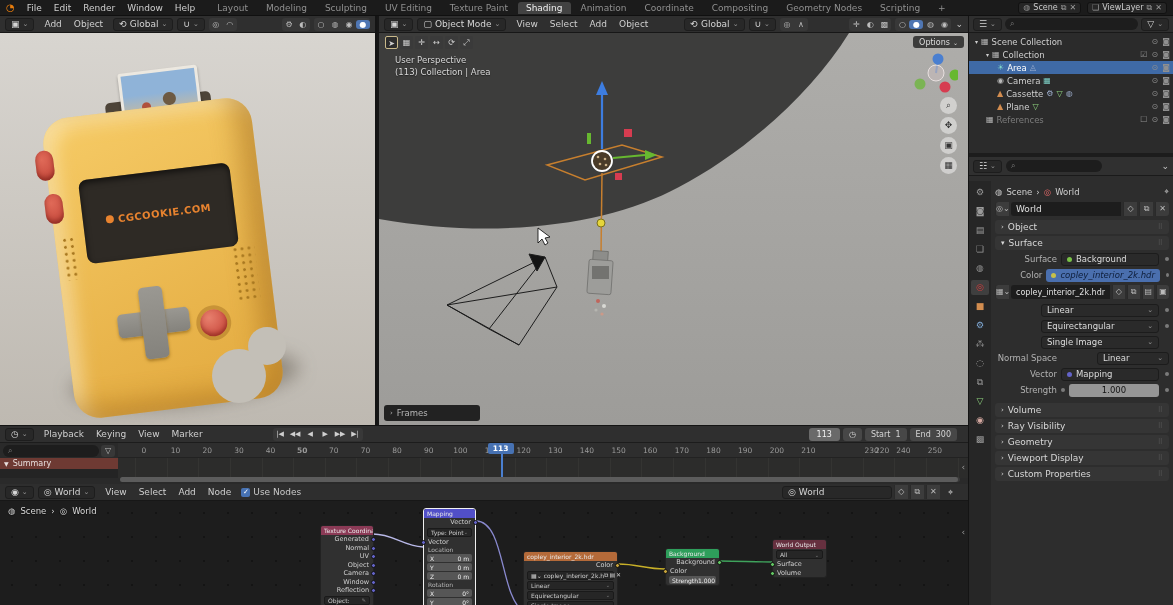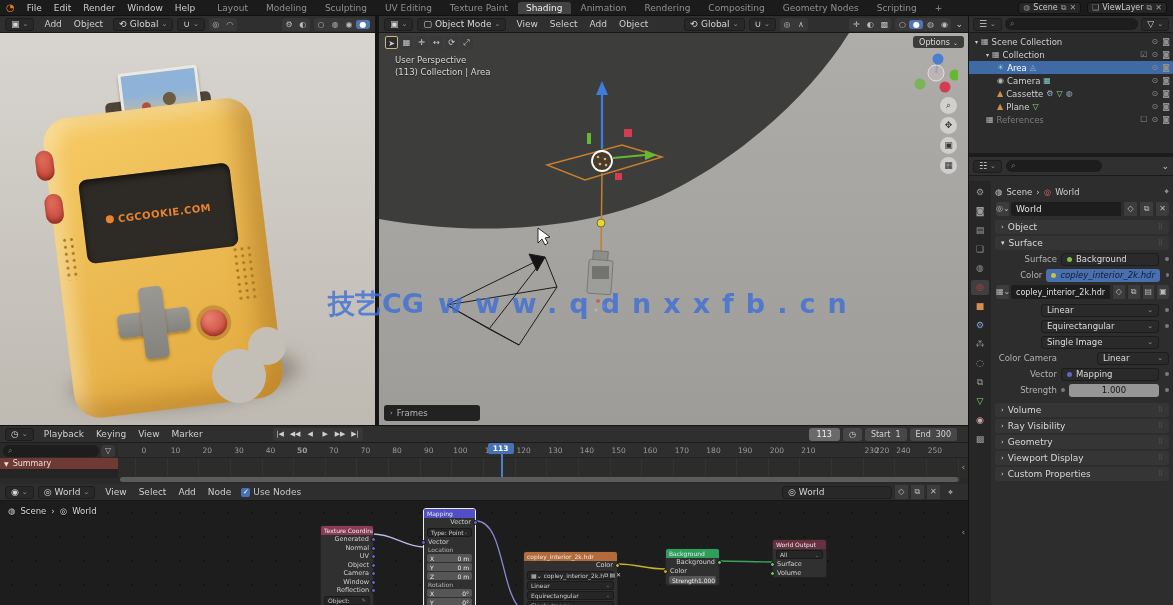"Rendering" span.wtab { text: Rendering -> Coordinate }
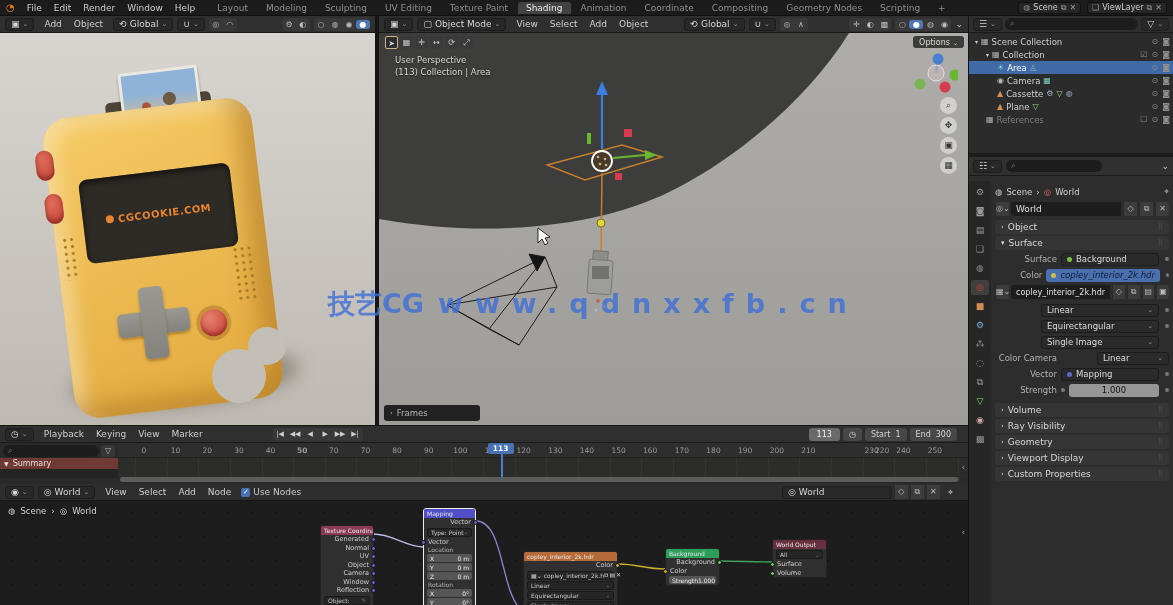"技艺CG www.qdnxxfb.cn" div.watermark { html: <div> <span>技艺CG</span><span>www.qdnxxfb.cn</span> </div> -> none }
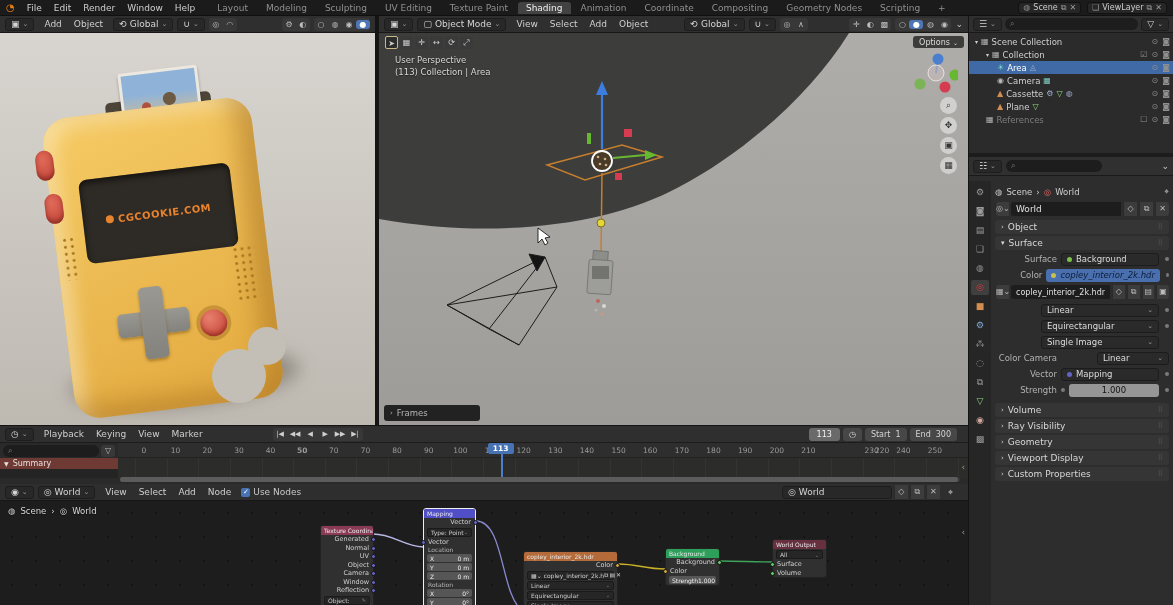"Color Camera" span.lbl { text: Color Camera -> Normal Space }
